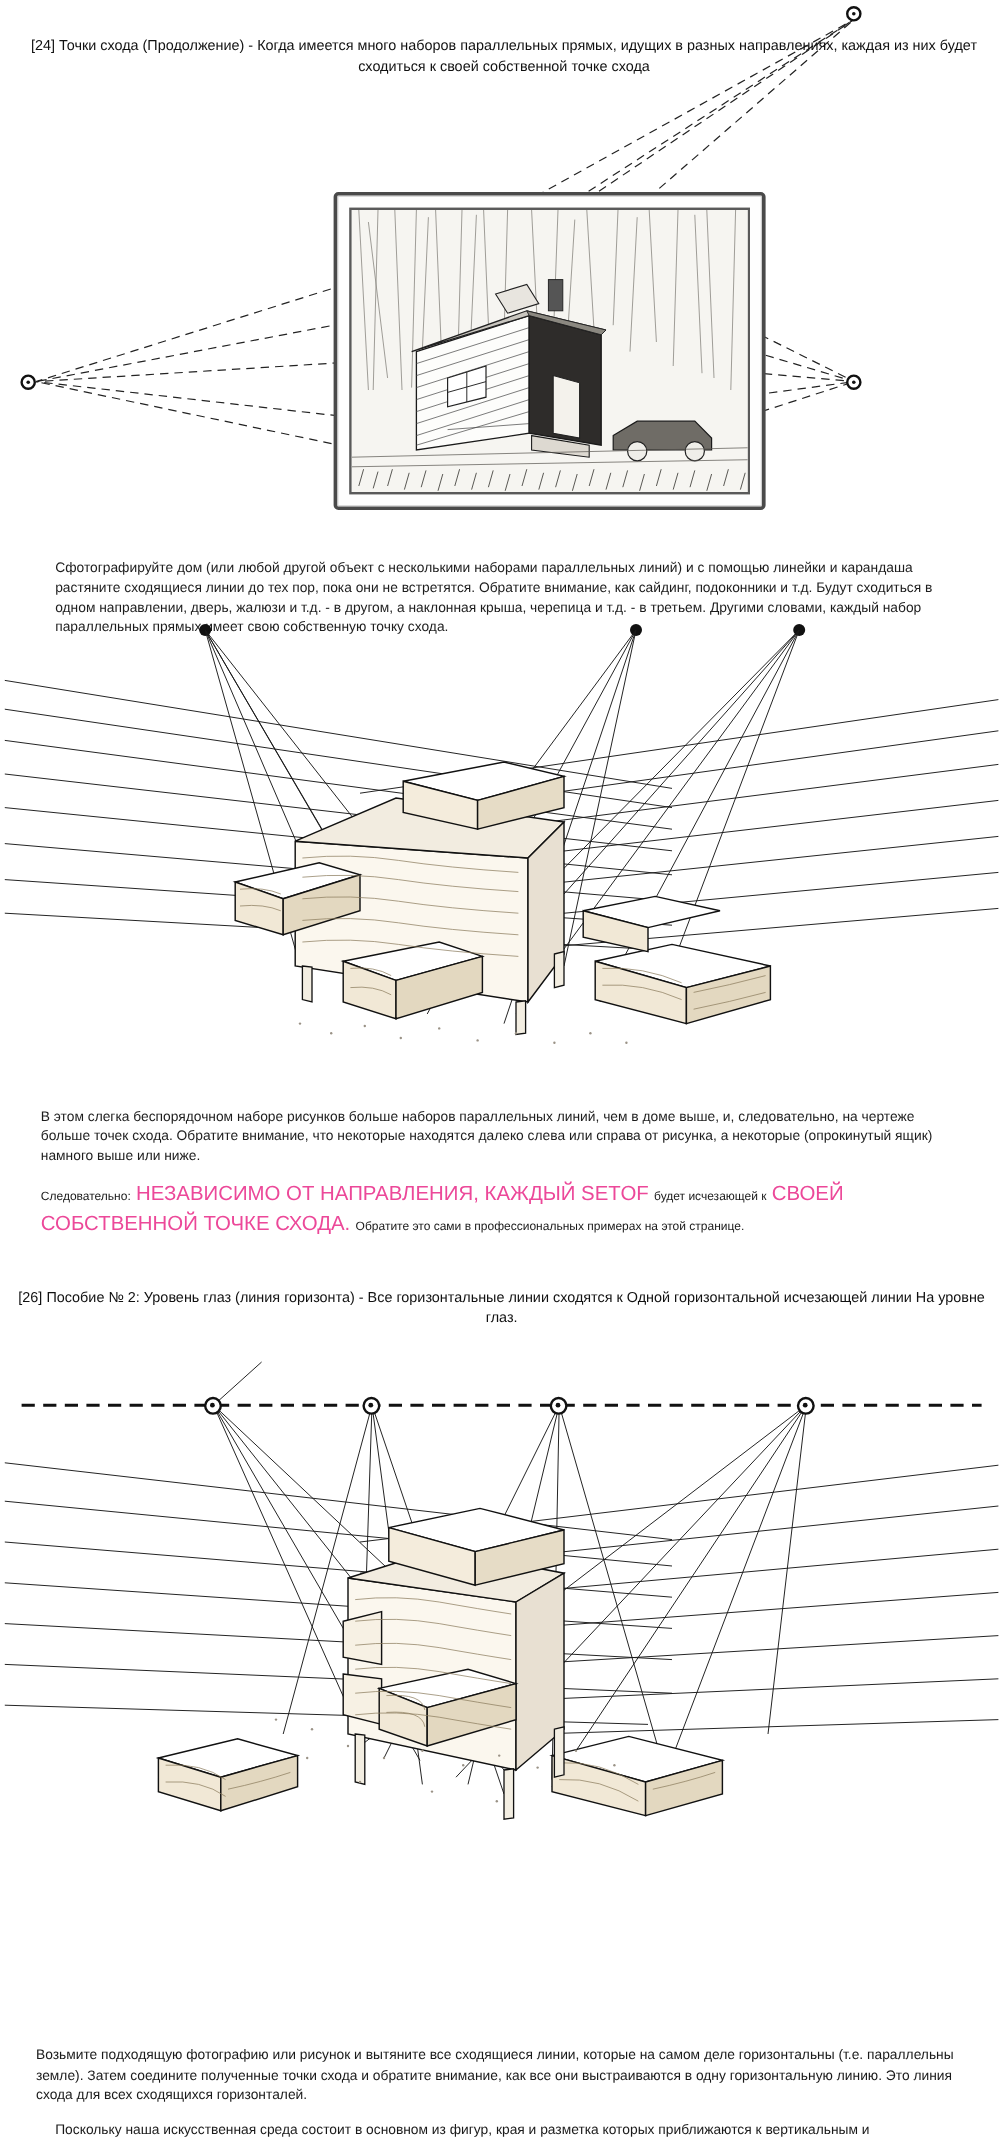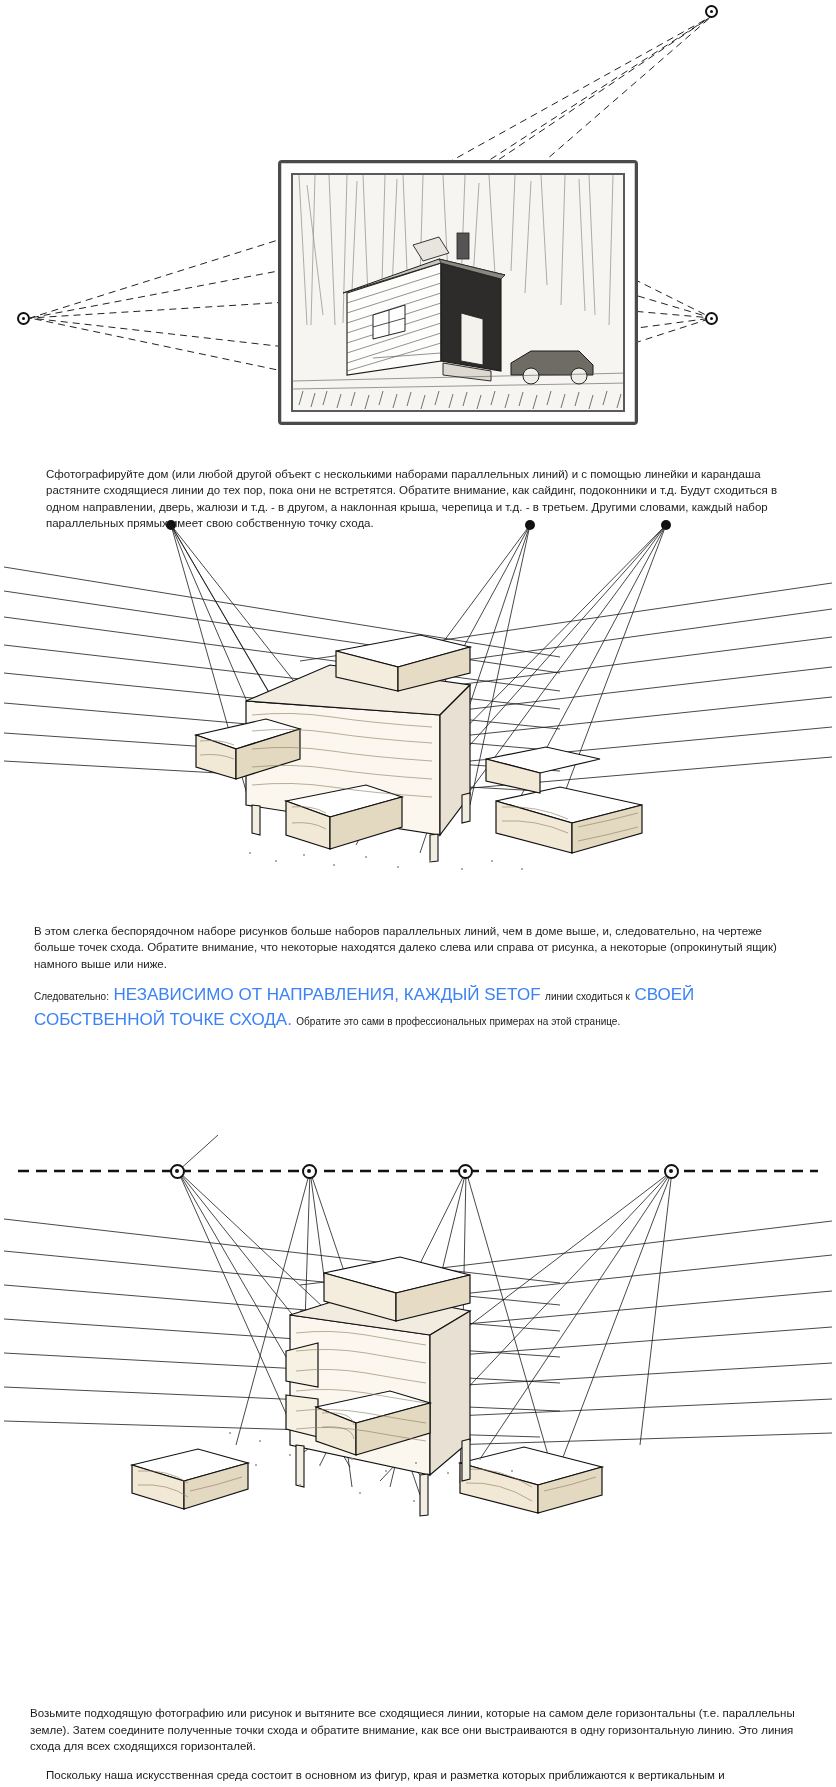"[24] Точки схода (Продолжение) -" div.cap { html: none -> <div>[24] Точки схода (Продолжение) - Когда имеется много наборов параллельных прямых, идущих в разных направлениях, каждая из них будет сходиться к своей собственной точке схода</div> }
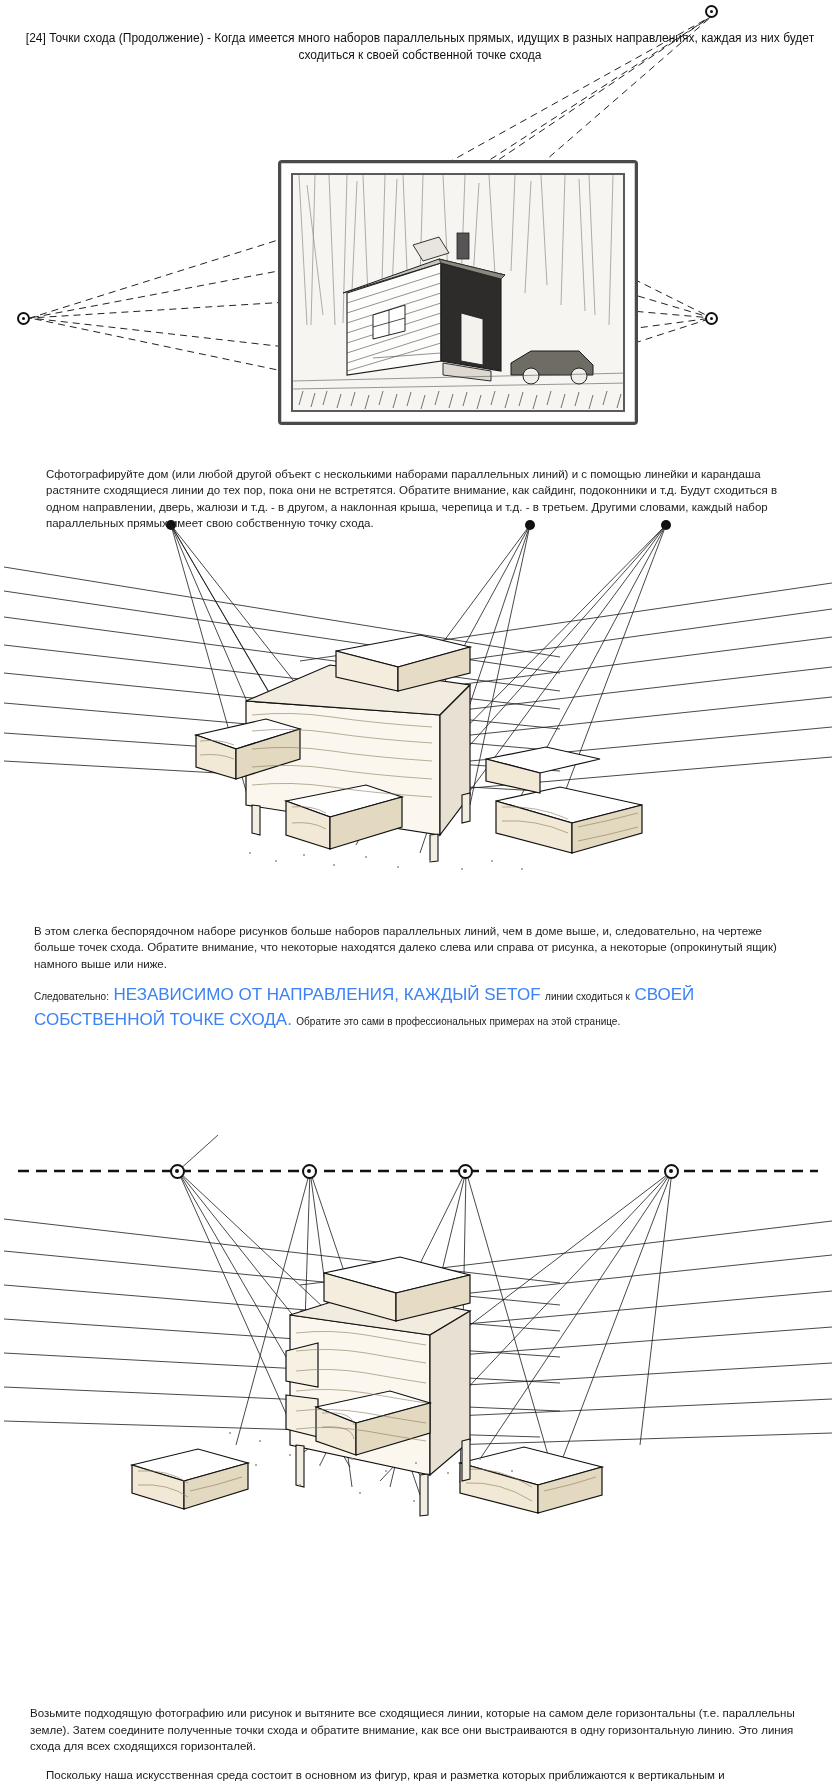"НЕЗАВИСИМО ОТ НАПРАВЛЕНИЯ, КАЖДЫЙ SETOF" .big { color: #3b82f6 -> #ec4899 }
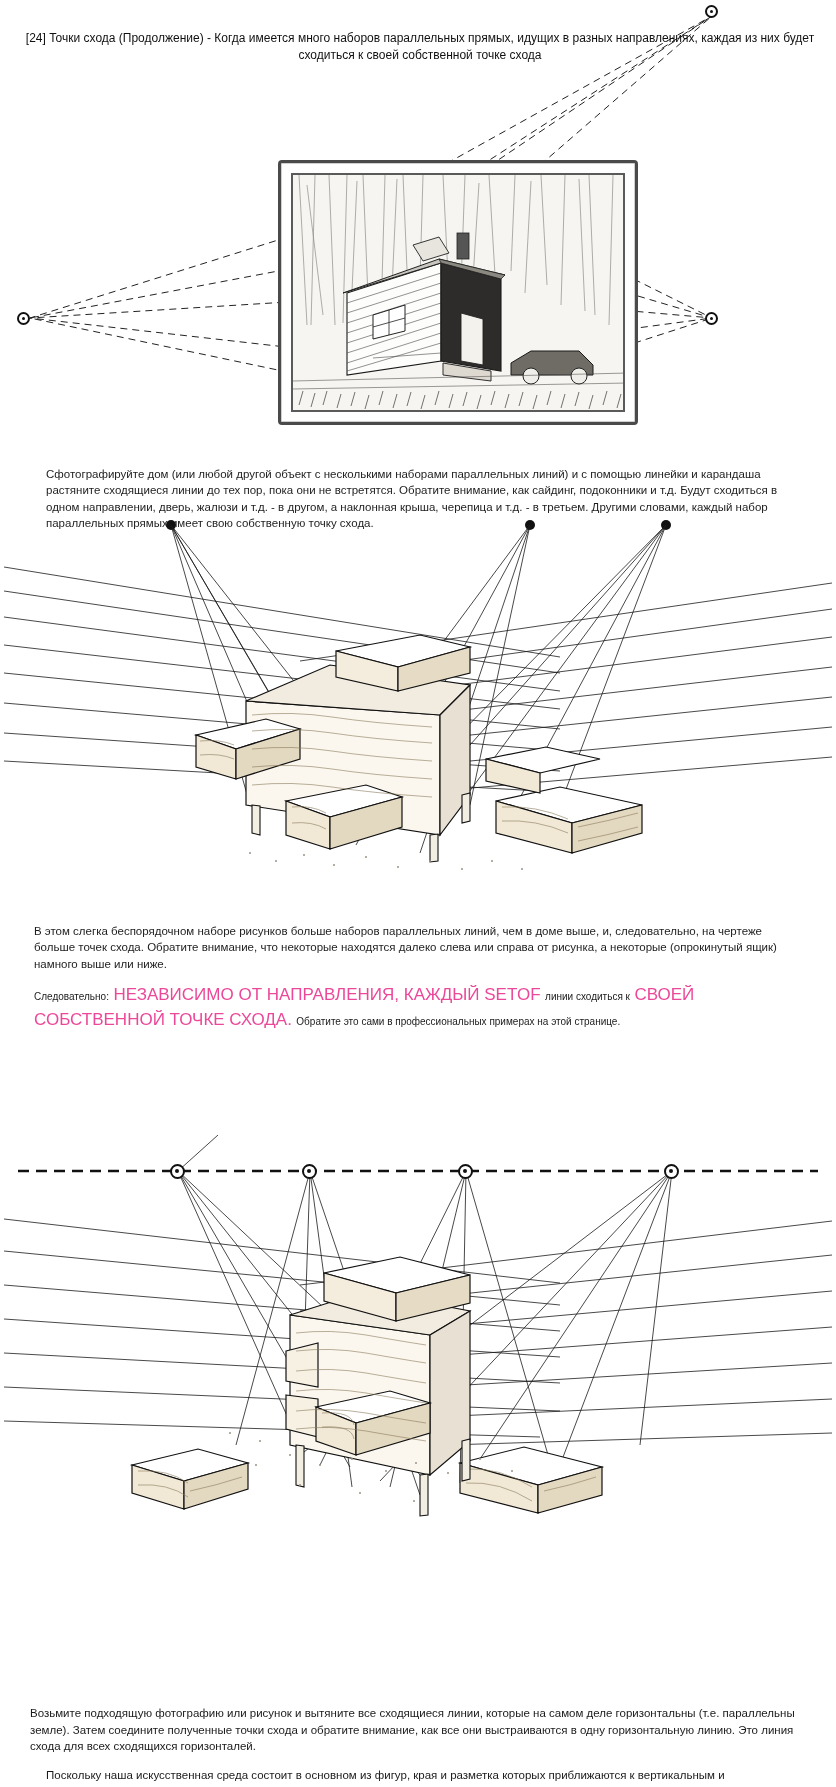"линии сходиться к" span.big-sm { text: линии сходиться -> будет исчезающей }
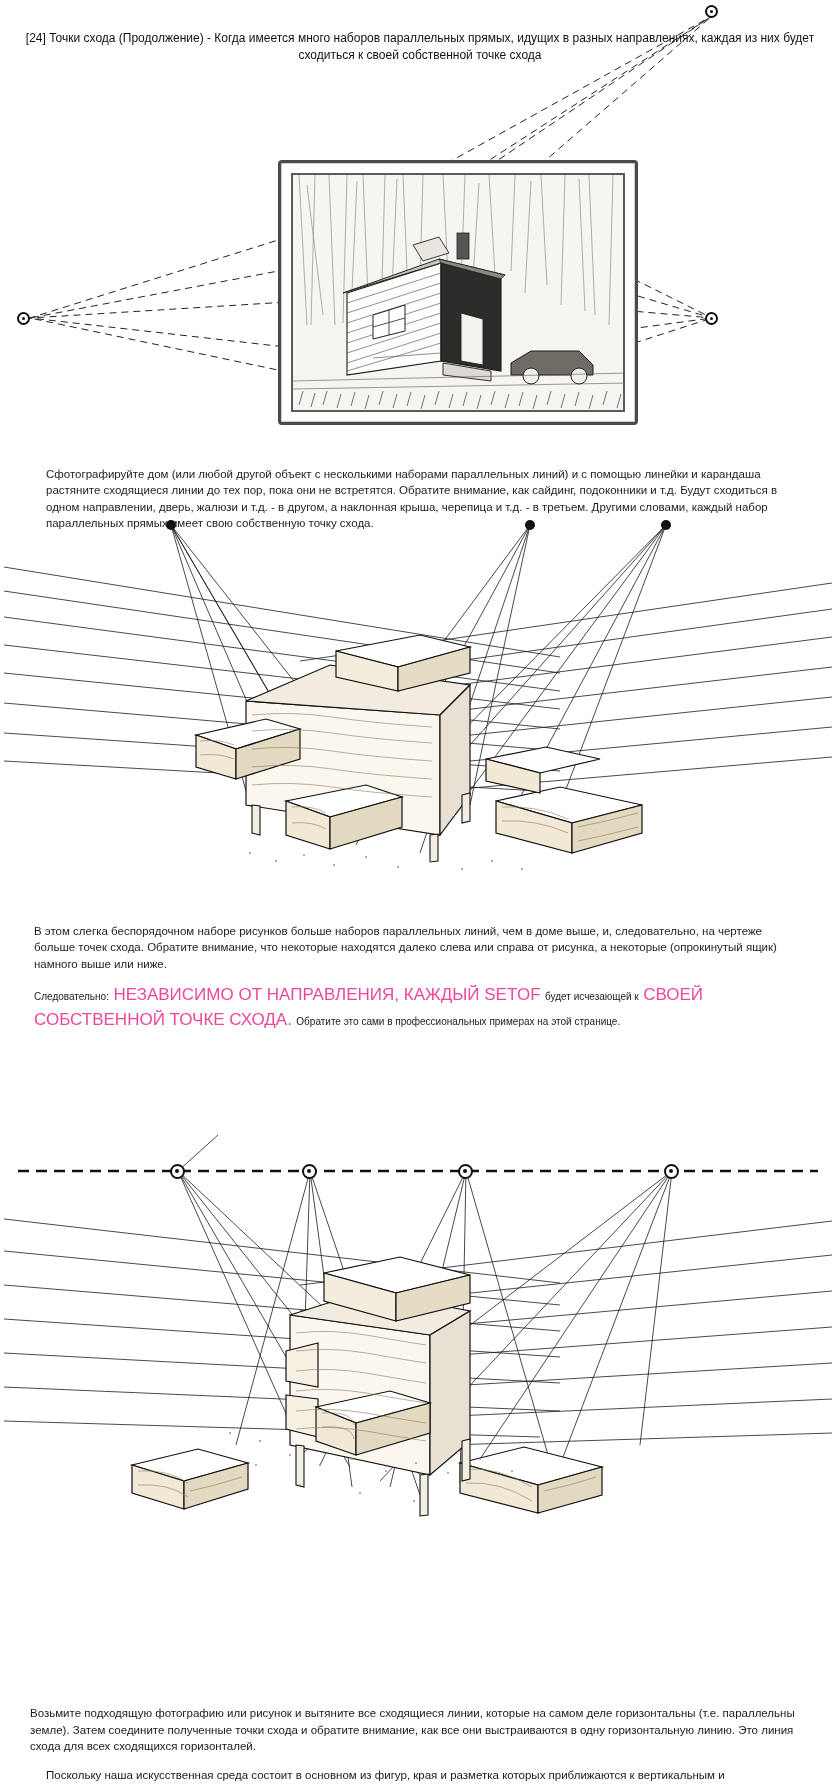"[26] Пособие № 2: Уровень" div.cap { html: none -> <div>[26] Пособие № 2: Уровень глаз (линия горизонта) - Все горизонтальные линии сходятся к Одной горизонтальной исчезающей линии На уровне глаз.</div> }
